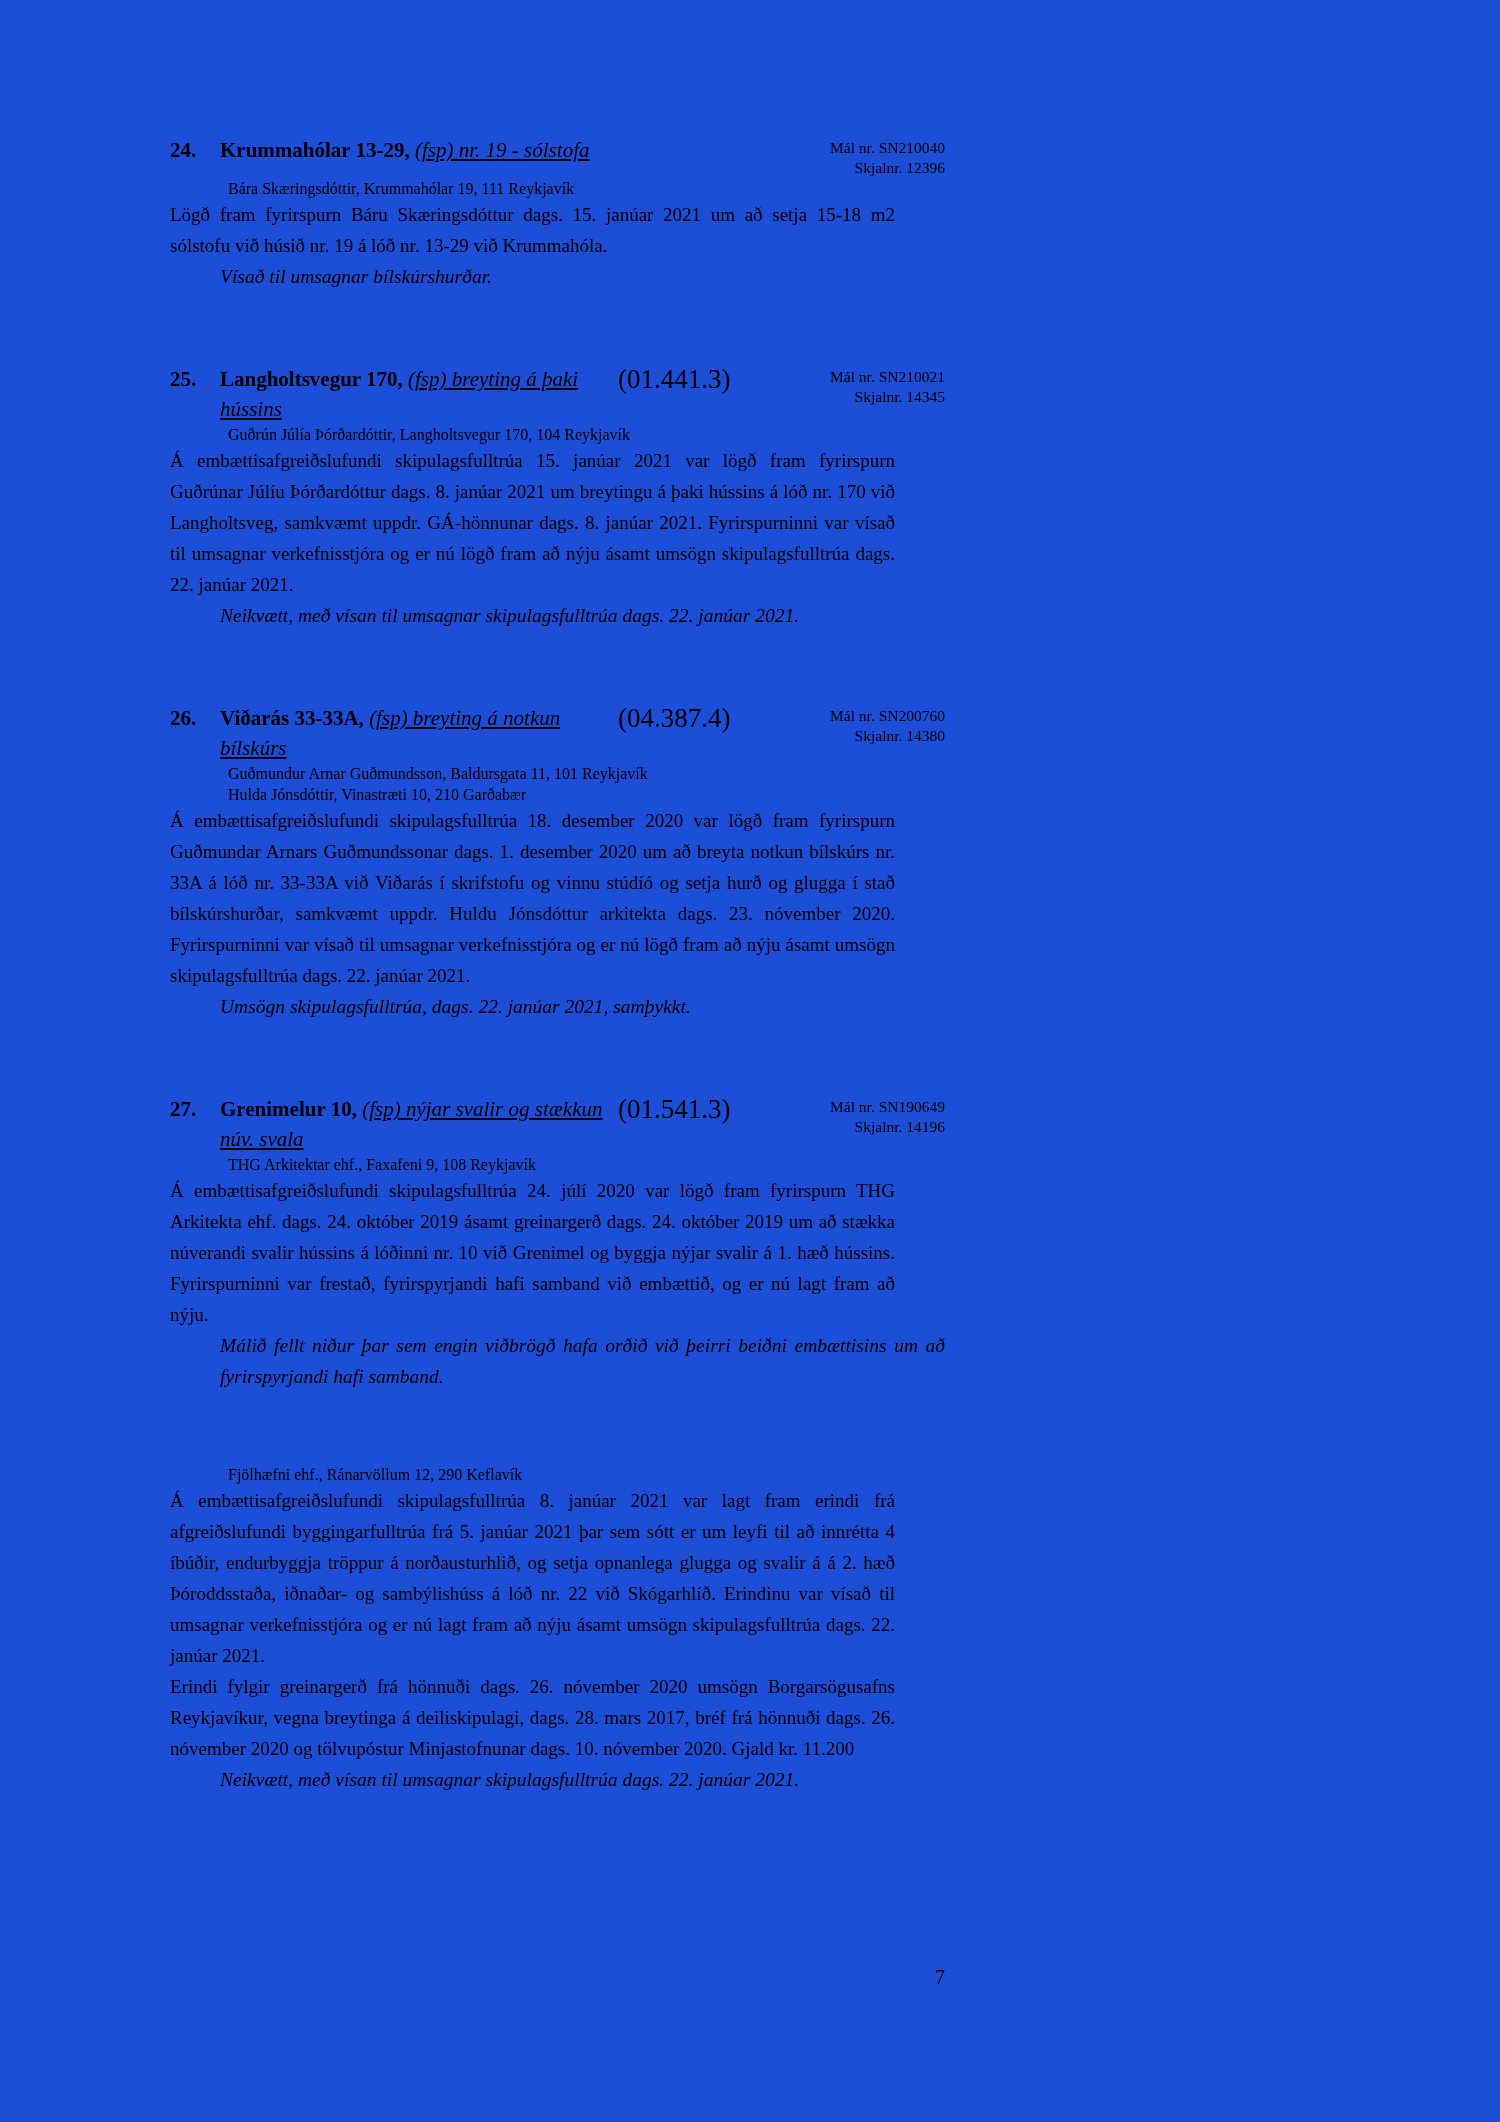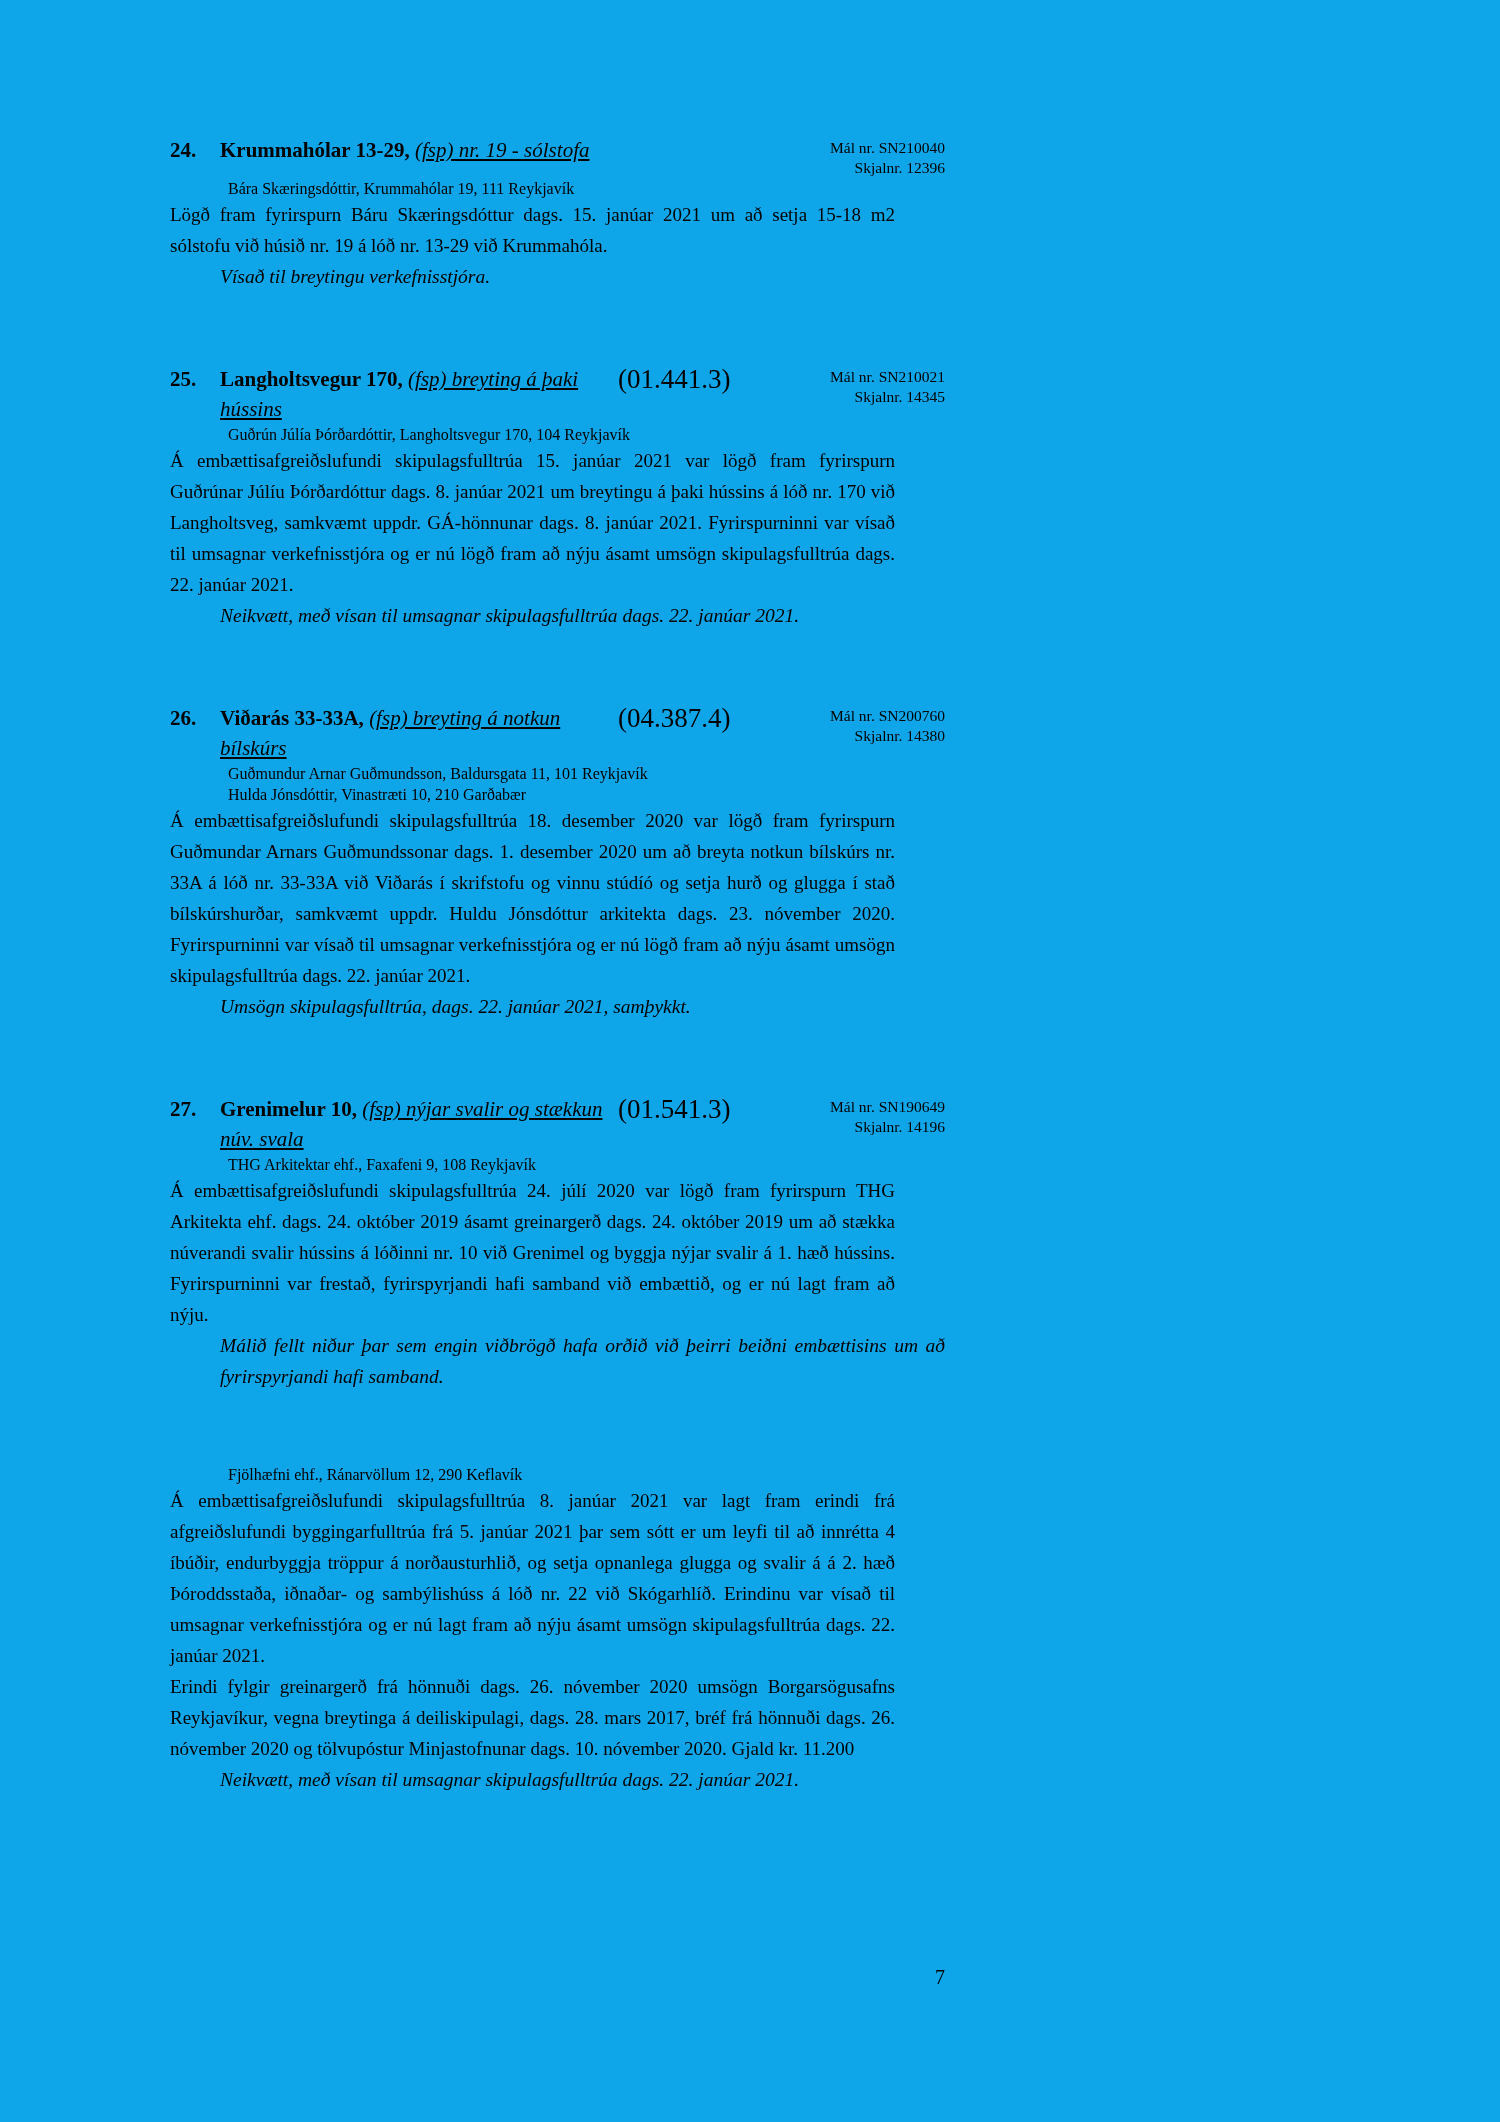"24." .page { background: #0ea5e9 -> #1d4ed8 }
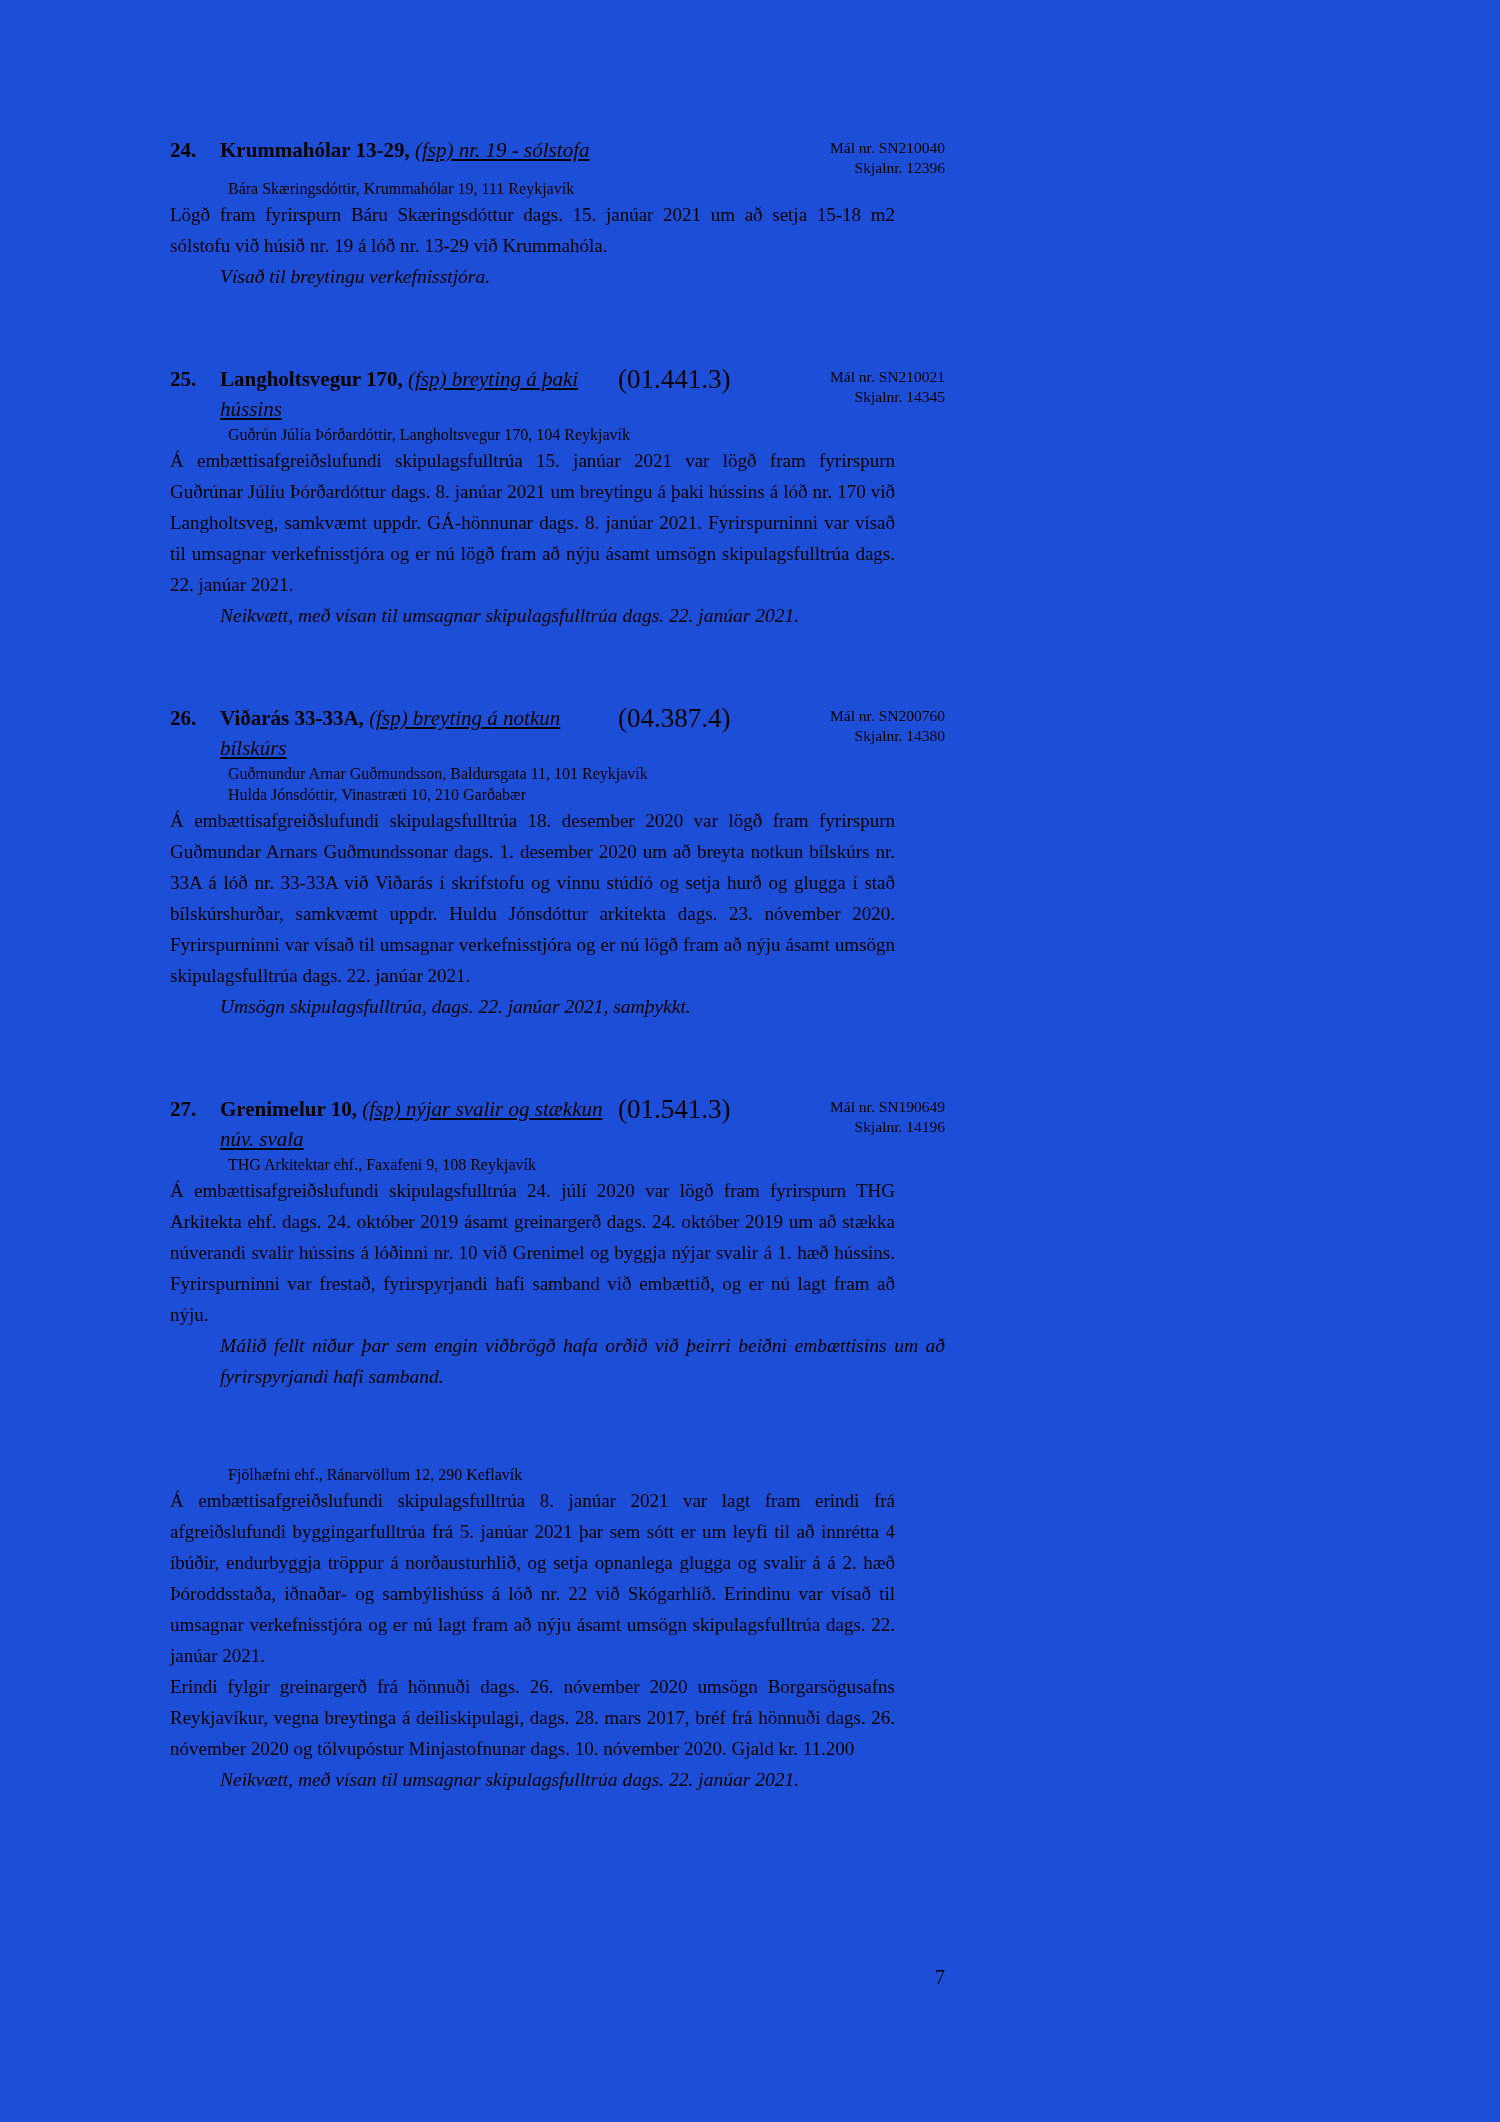"Vísað til breytingu verkefnisstjóra." p.conclusion { text: breytingu verkefnisstjóra -> umsagnar bílskúrshurðar }
